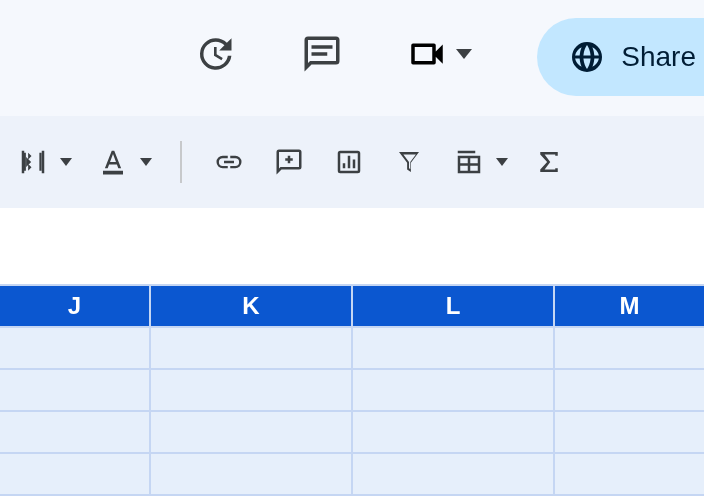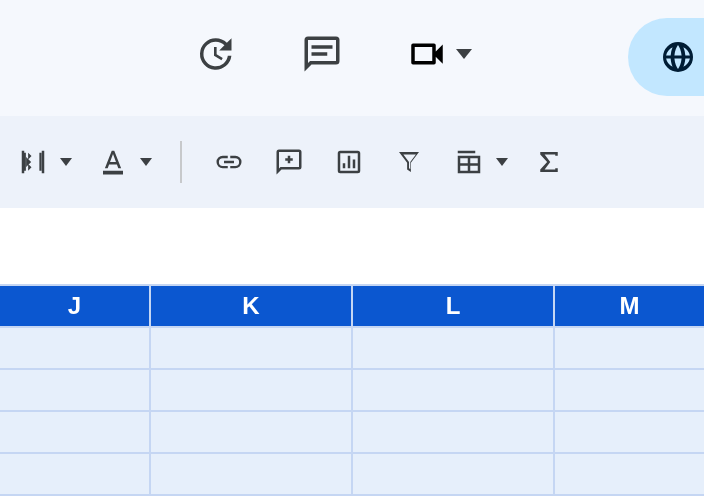"Share" span { html: none -> <span>Share</span> }
